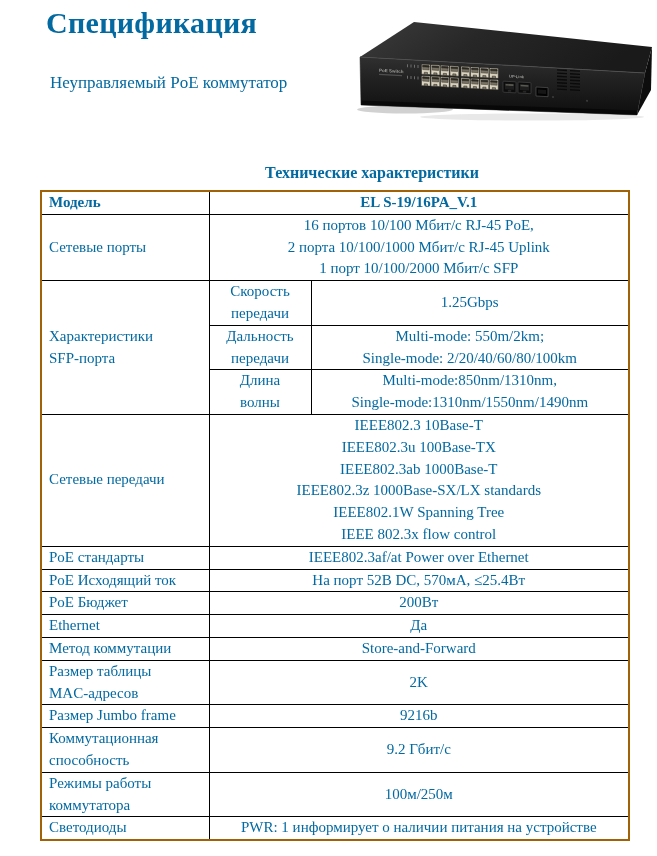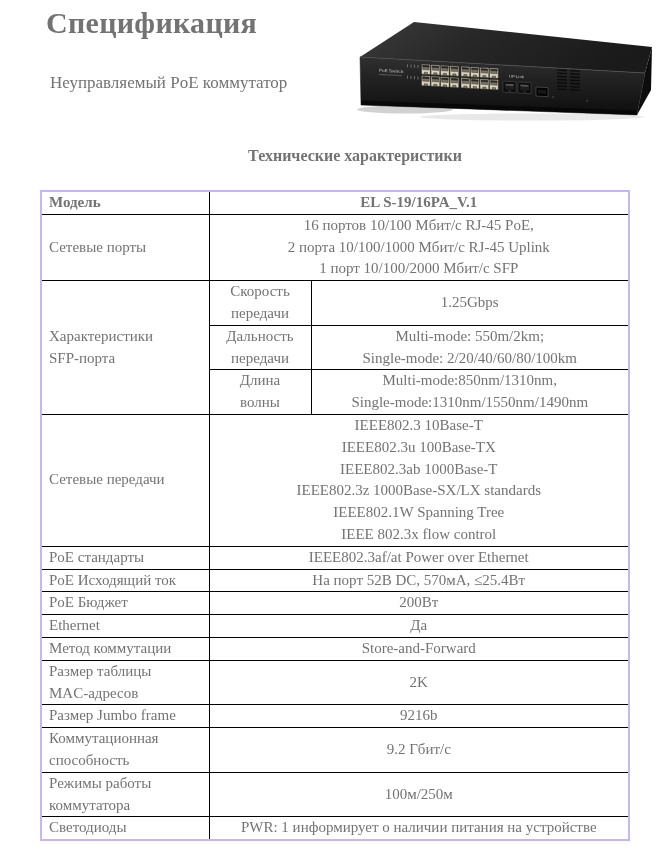"Спецификация" .page { color: #737373 -> #0369a1 }
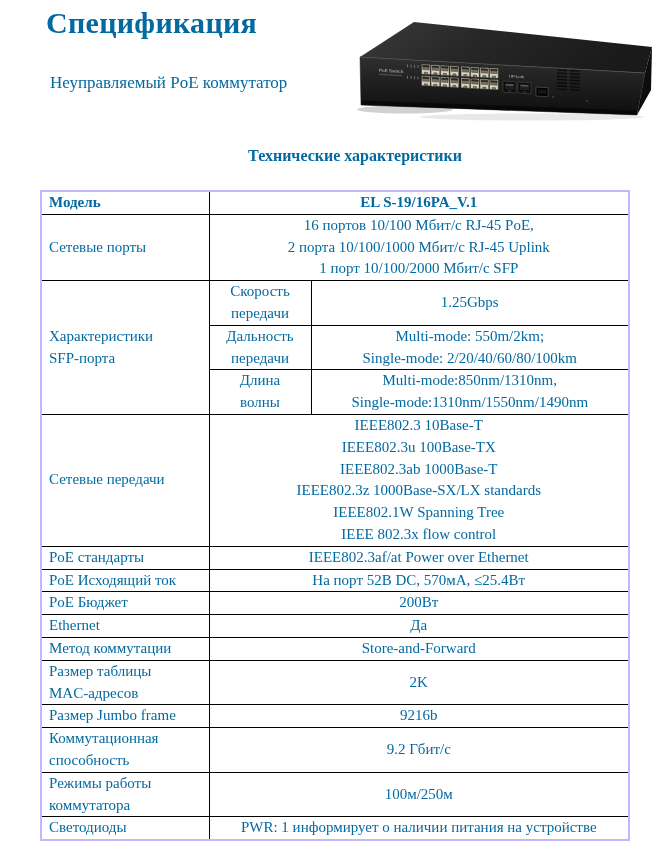"Технические характеристики" .section-heading { margin: 0 -> 17px }
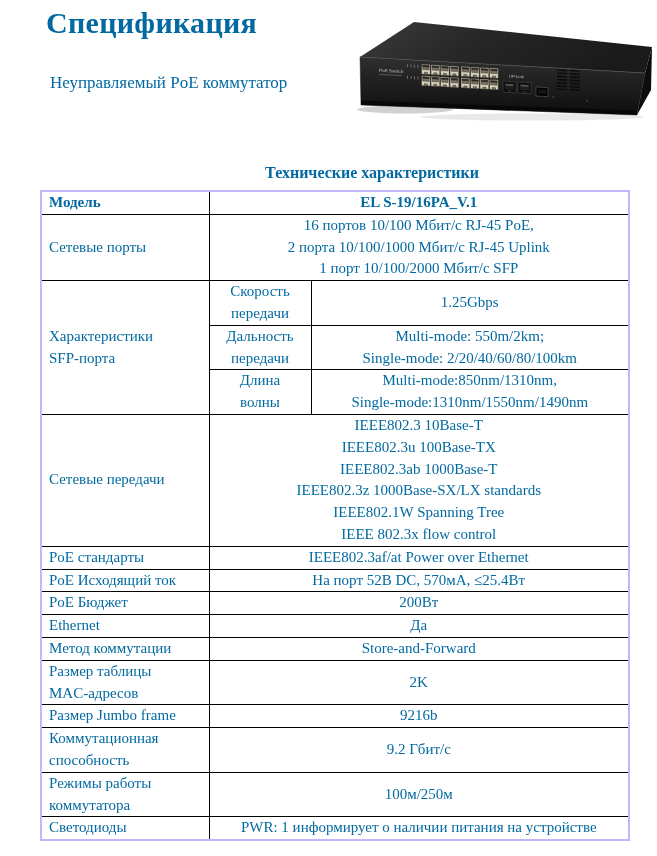"Модель" table.spec { border: 2px solid #c4b5fd -> 2px solid #a16207 }
